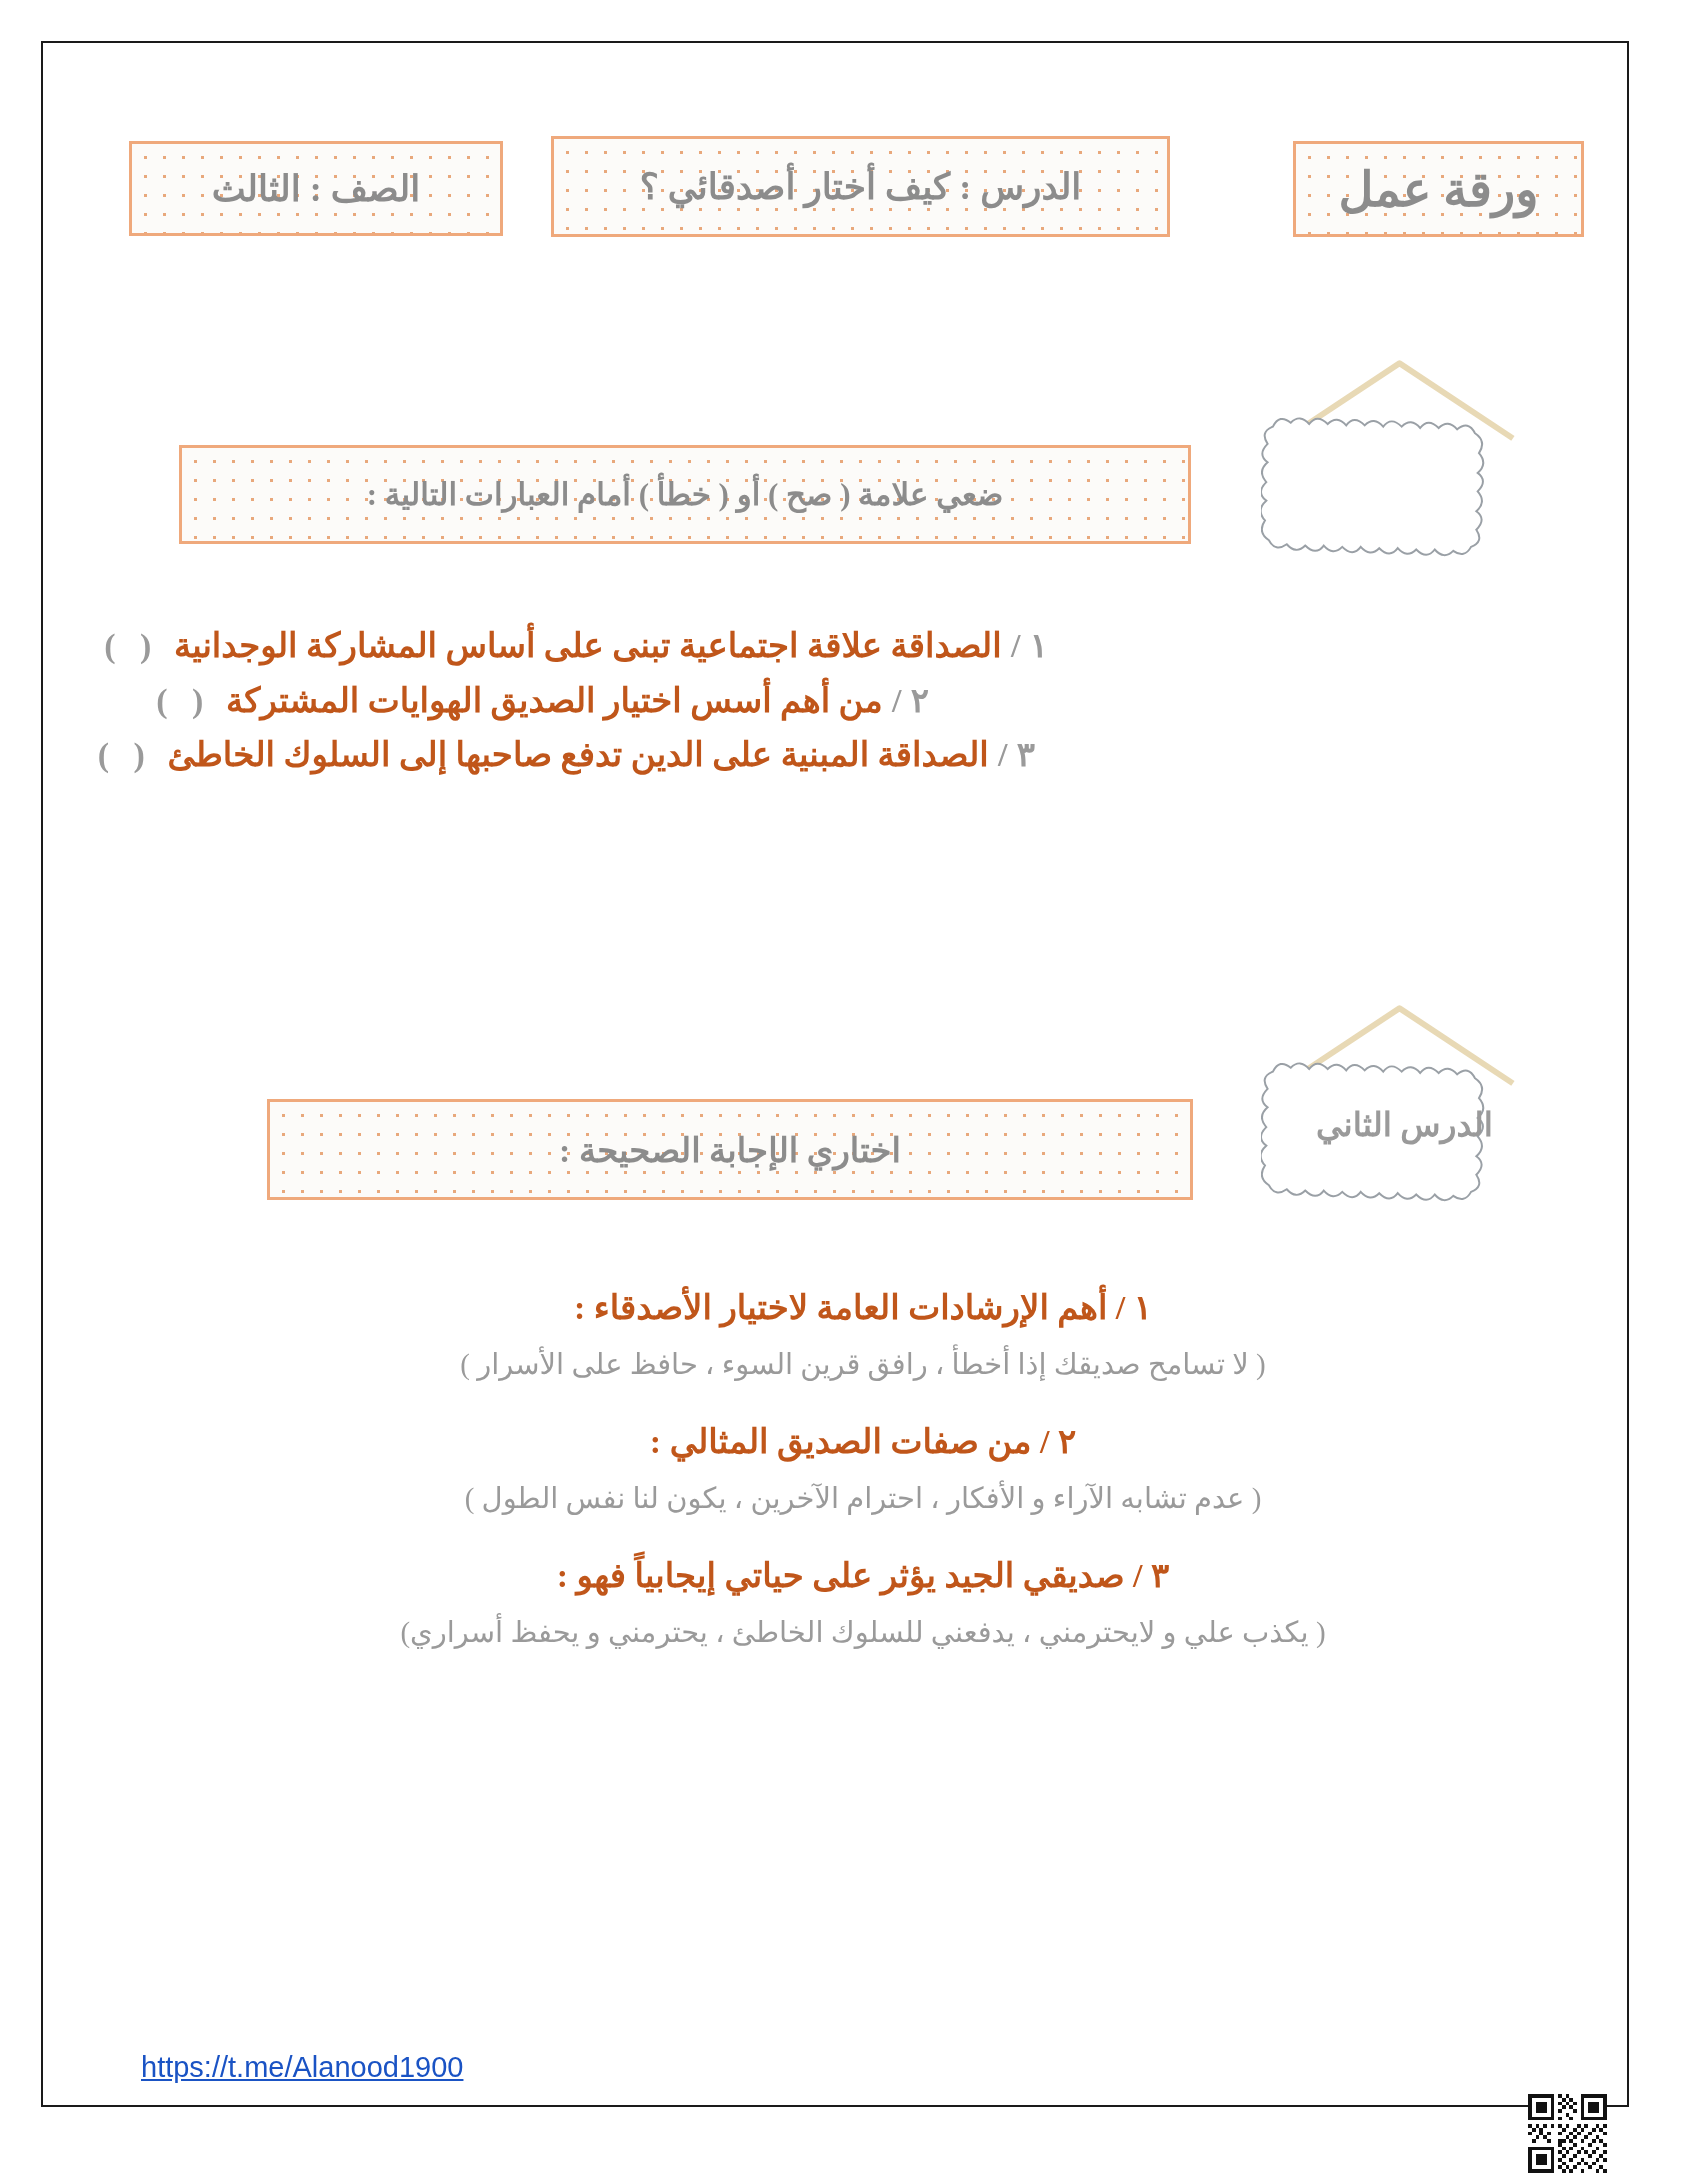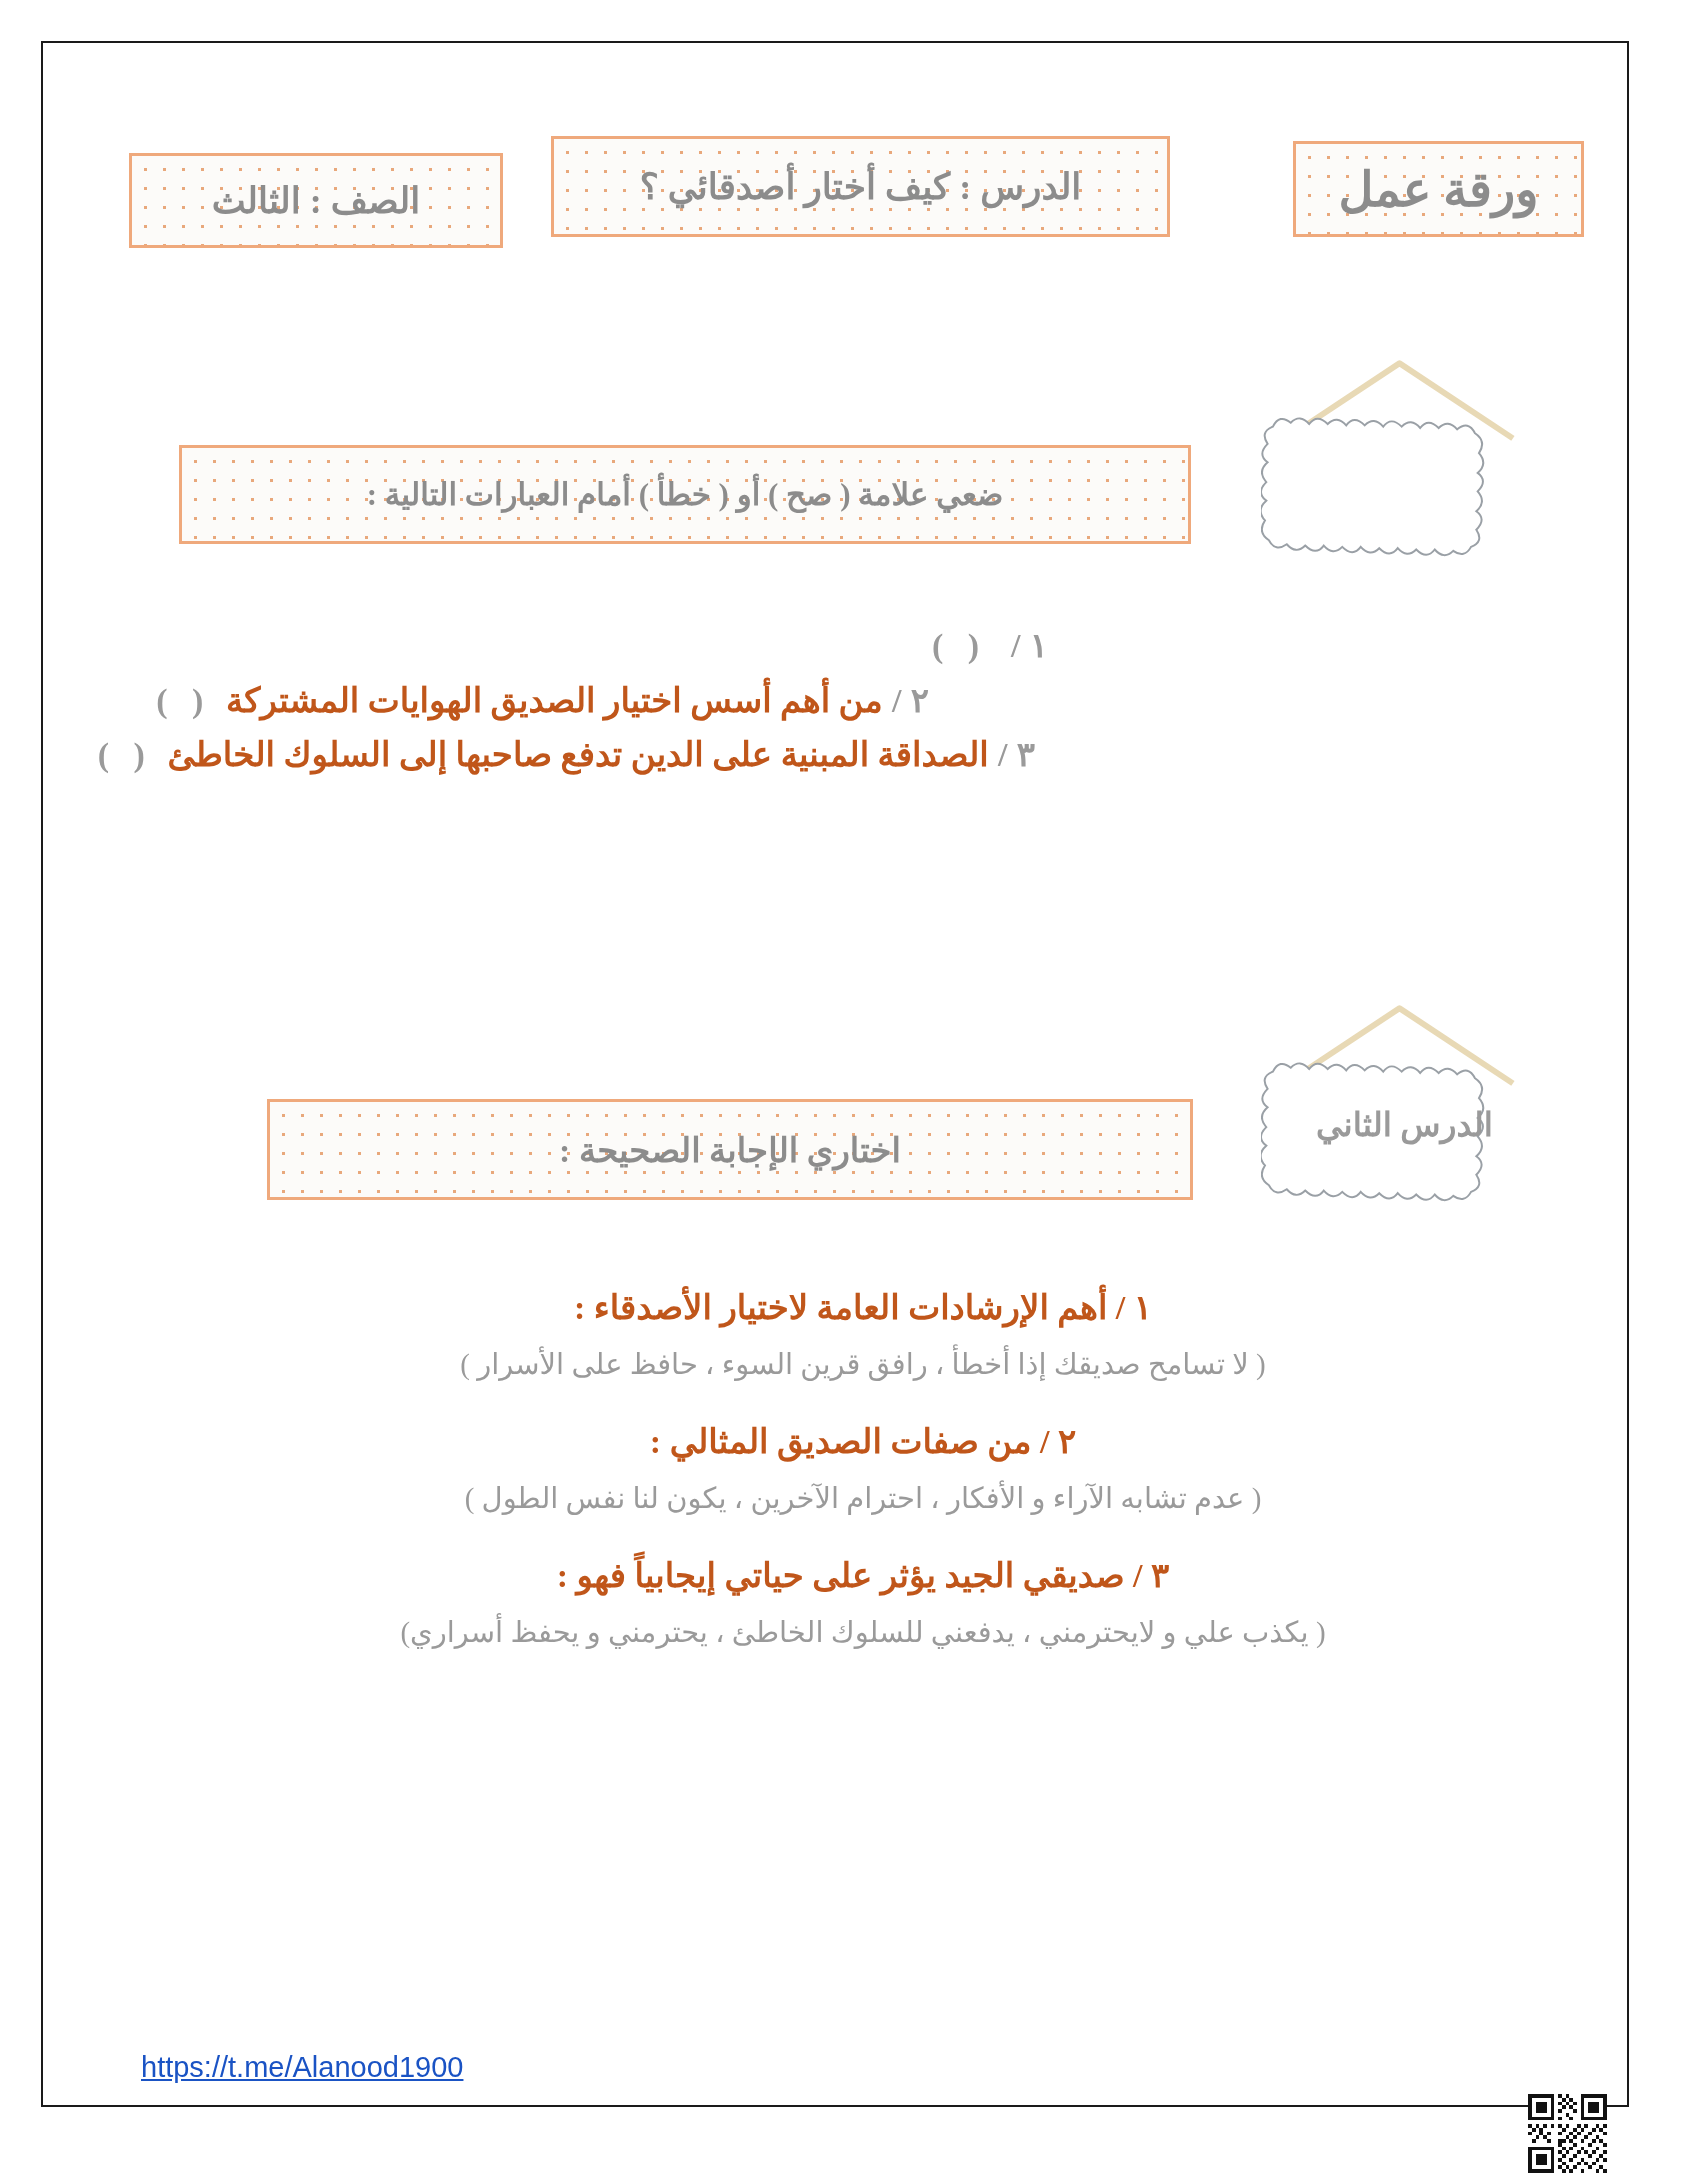"الصف : الثالث" #box-class { top: 110px -> 98px }
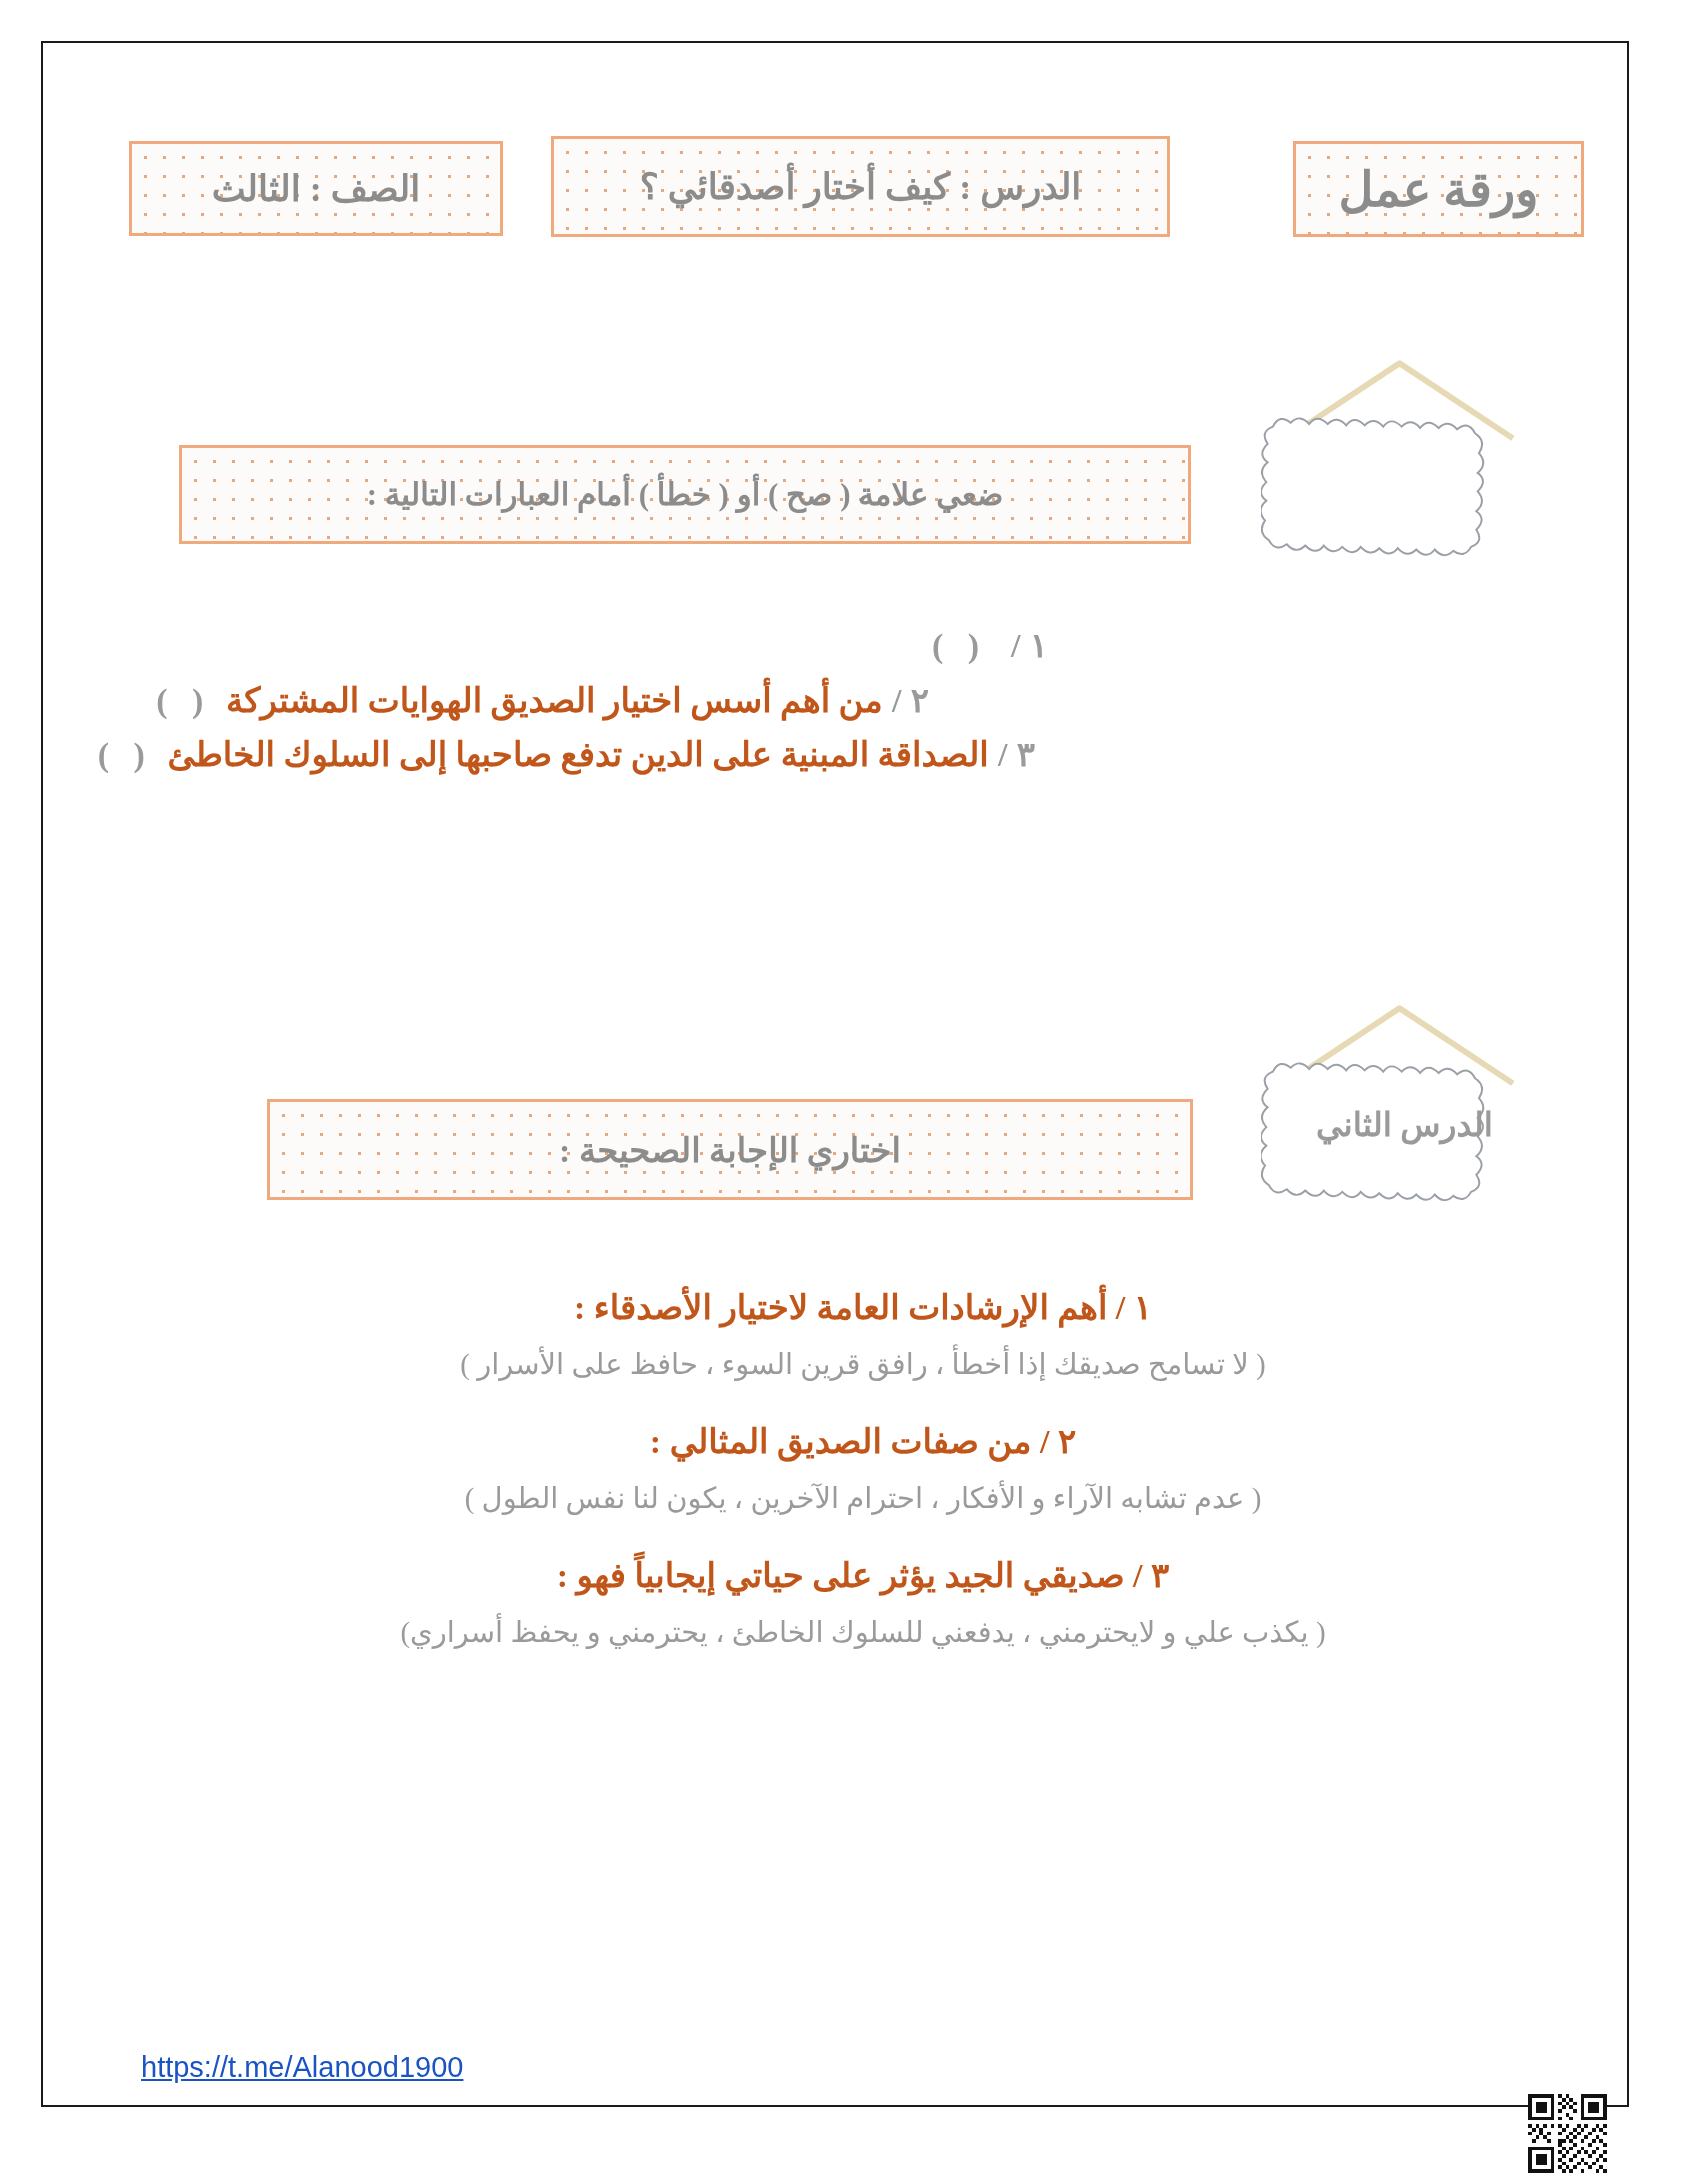"الصداقة علاقة اجتماعية تبنى على" span.stmt-orange { html: none -> <span>الصداقة علاقة اجتماعية تبنى على أساس المشاركة الوجدانية</span> }
